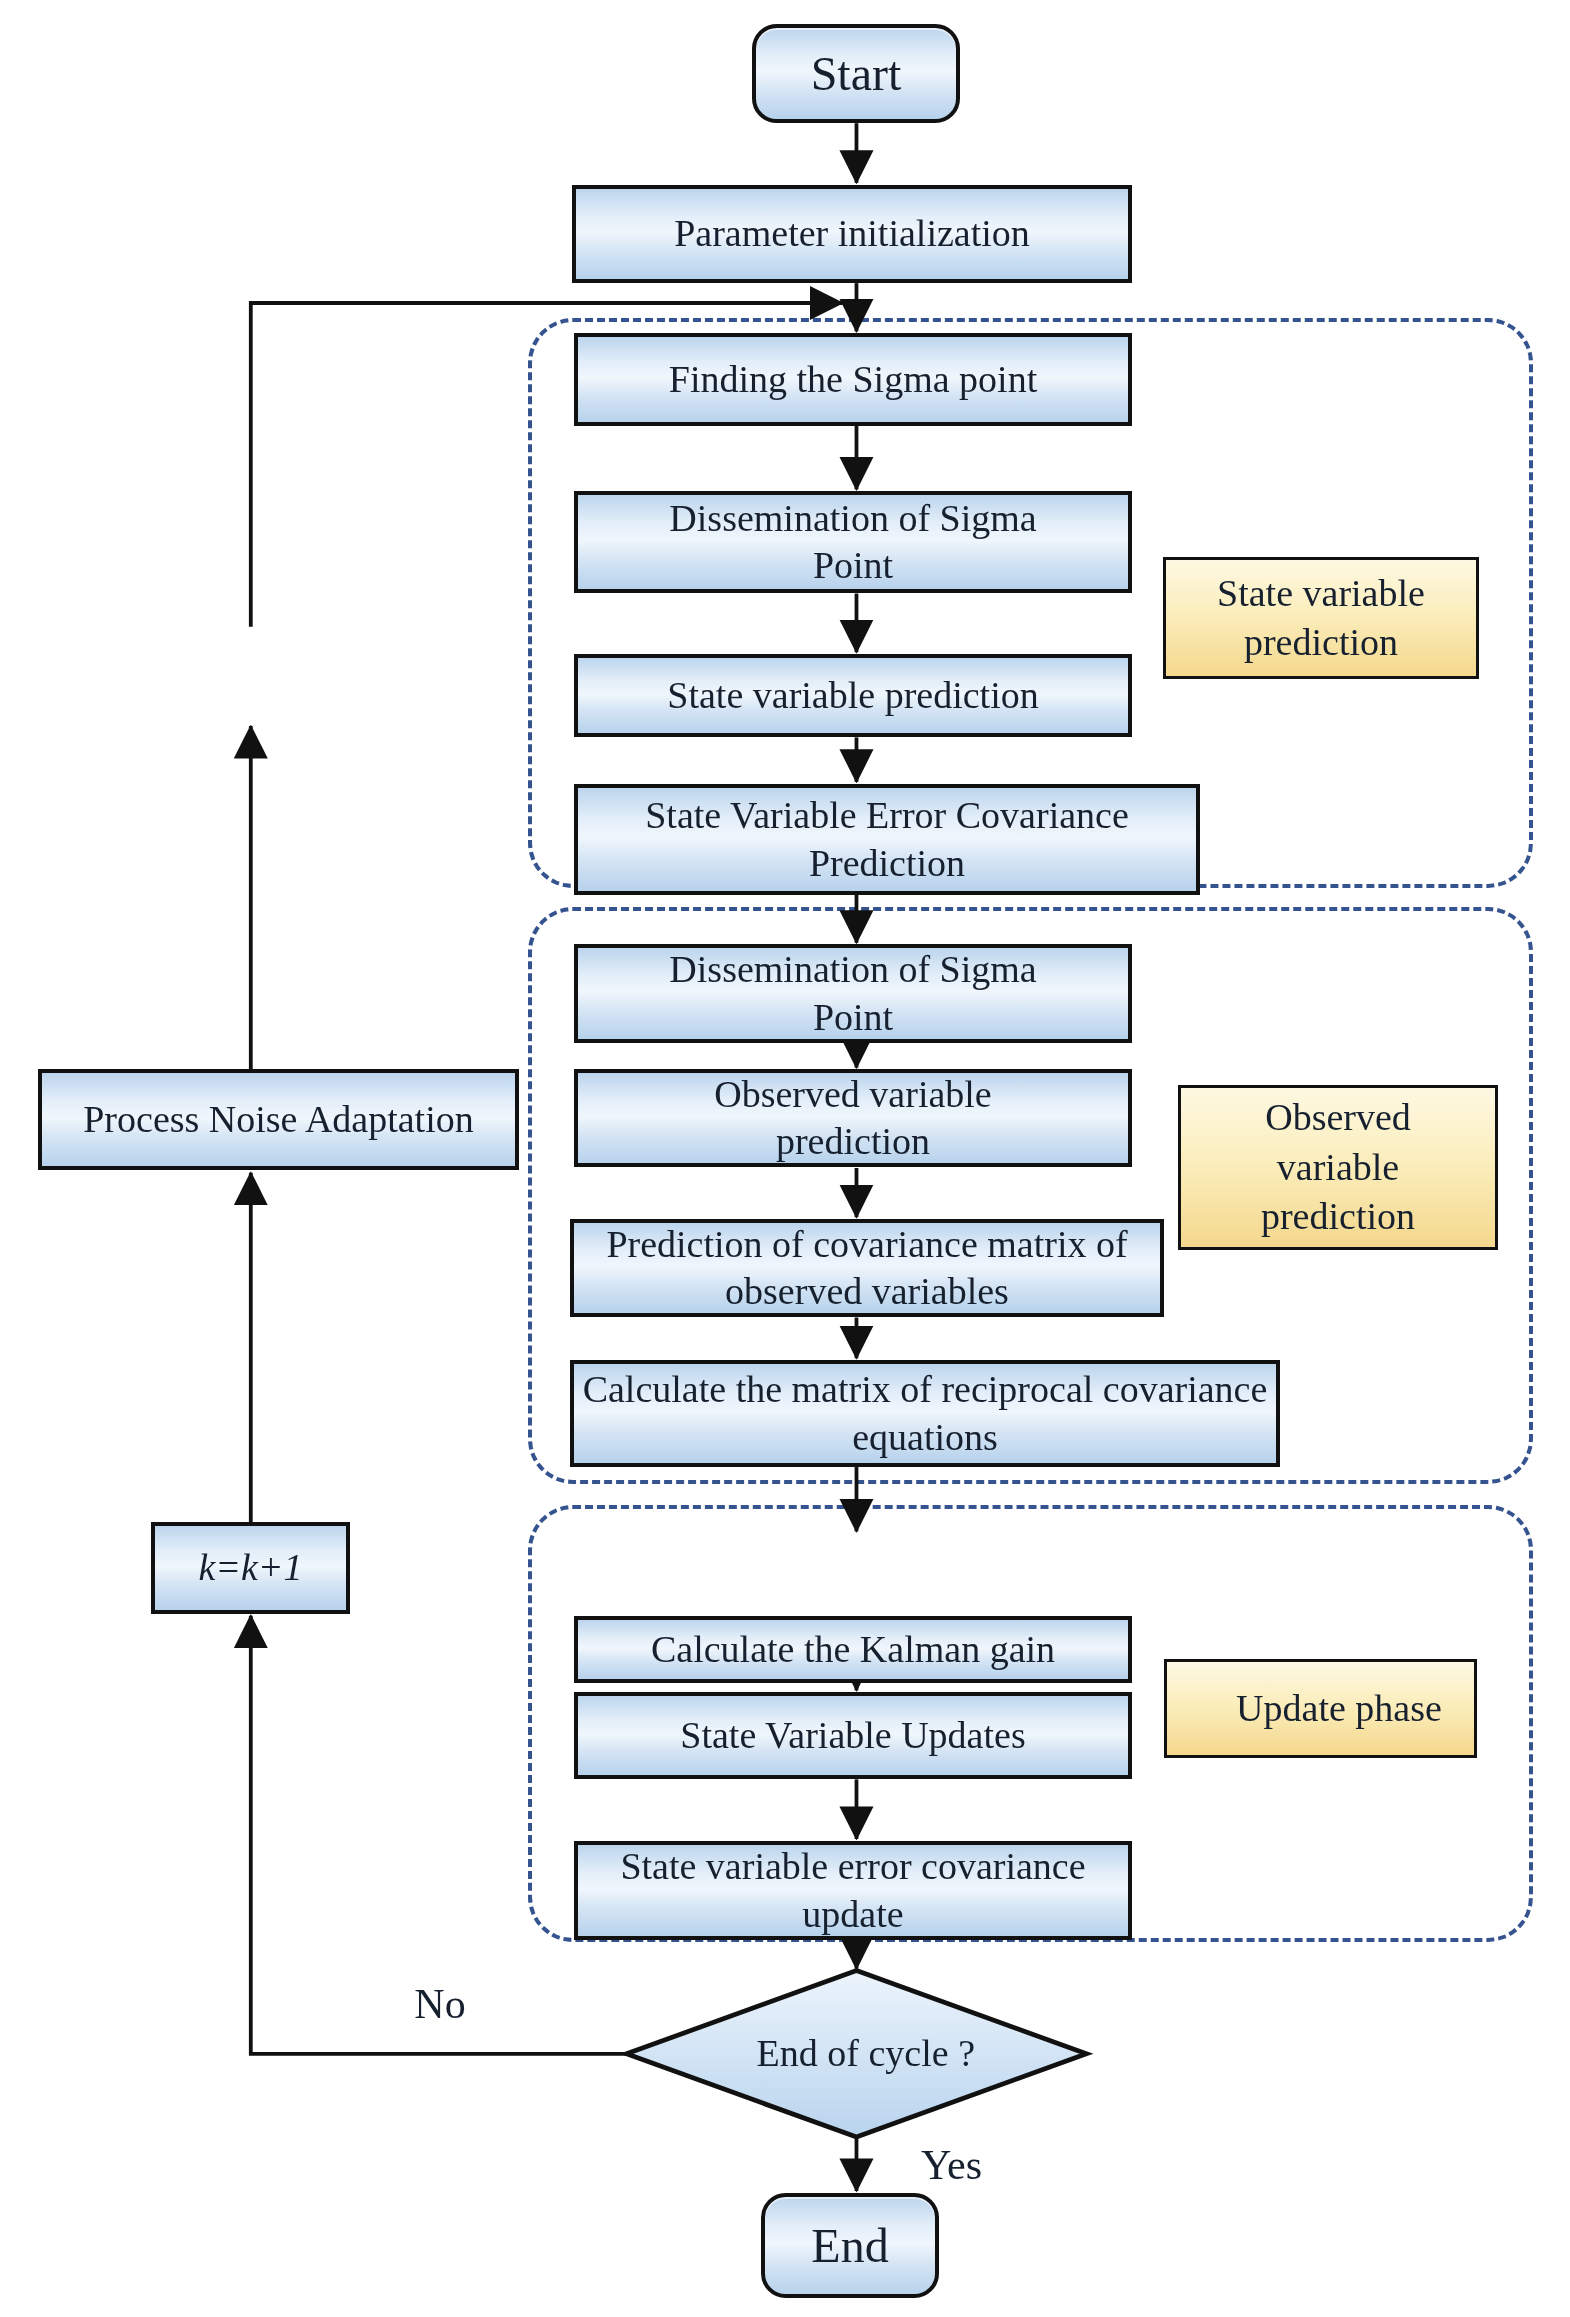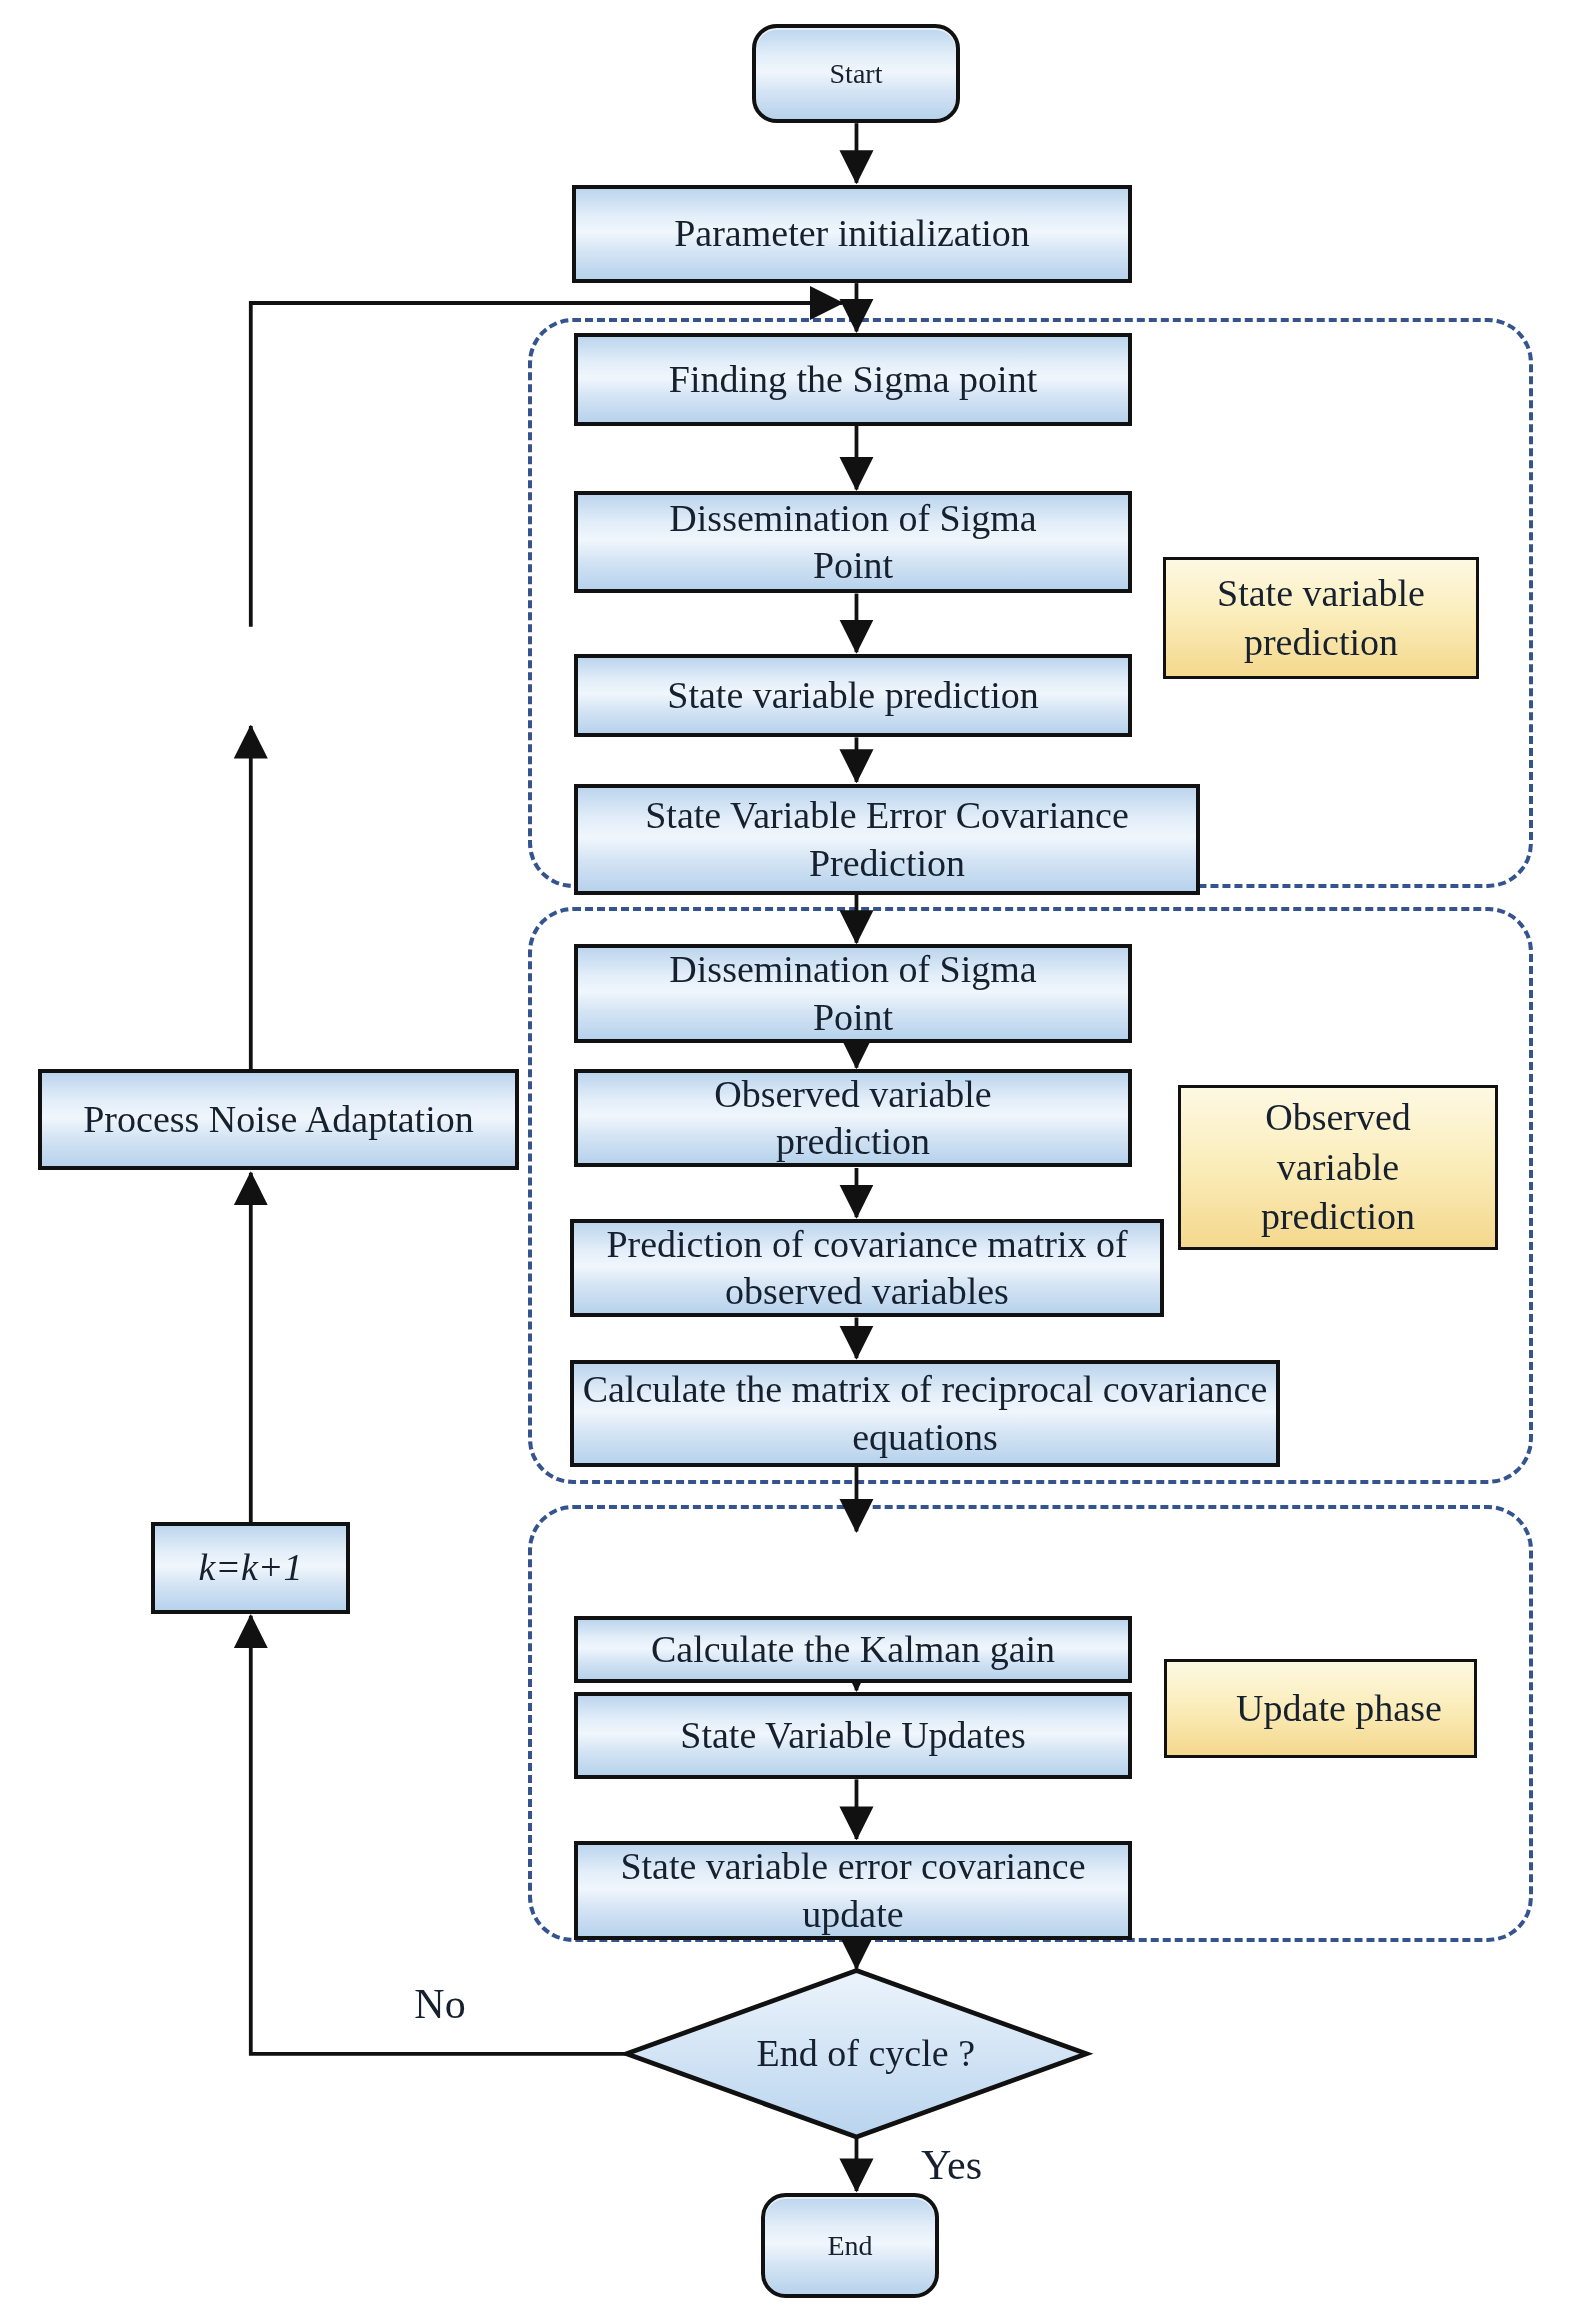"Start" .terminator { font-size: 28px -> 48px }
